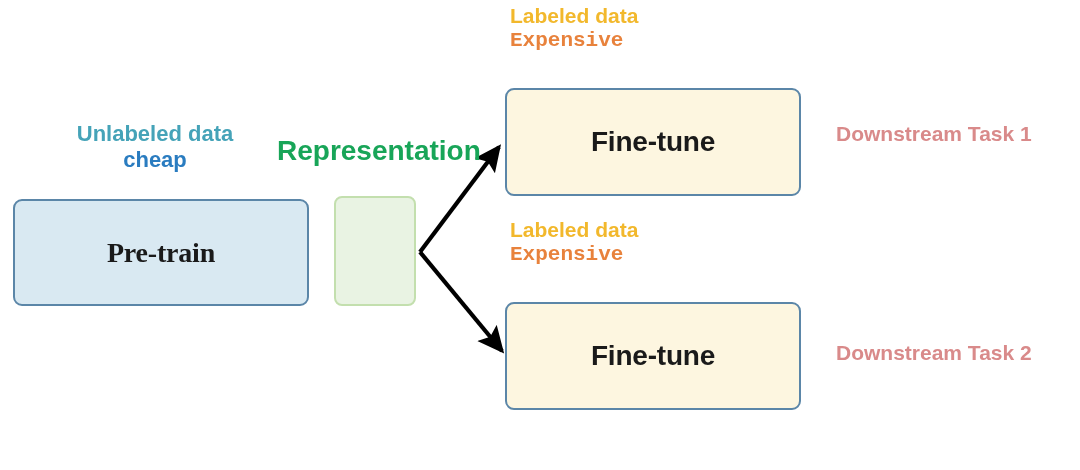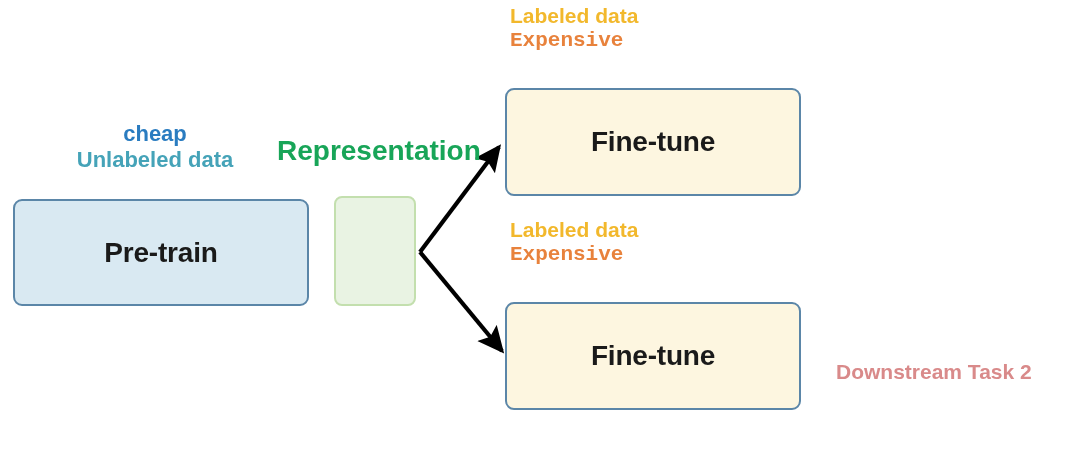"Downstream Task 1" div.annotation { html: none -> <div>Downstream Task 1</div> }
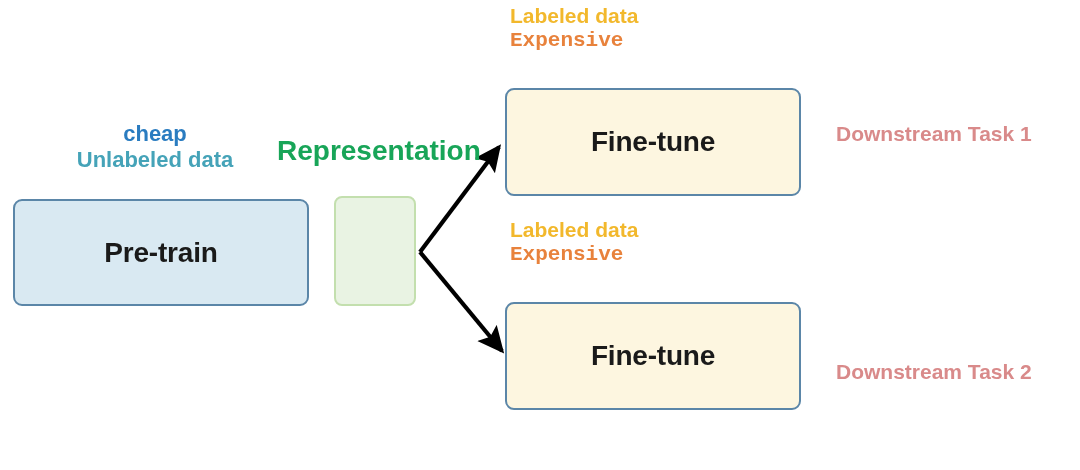"cheap" span { order: before "Unlabeled data" -> after "Unlabeled data" }
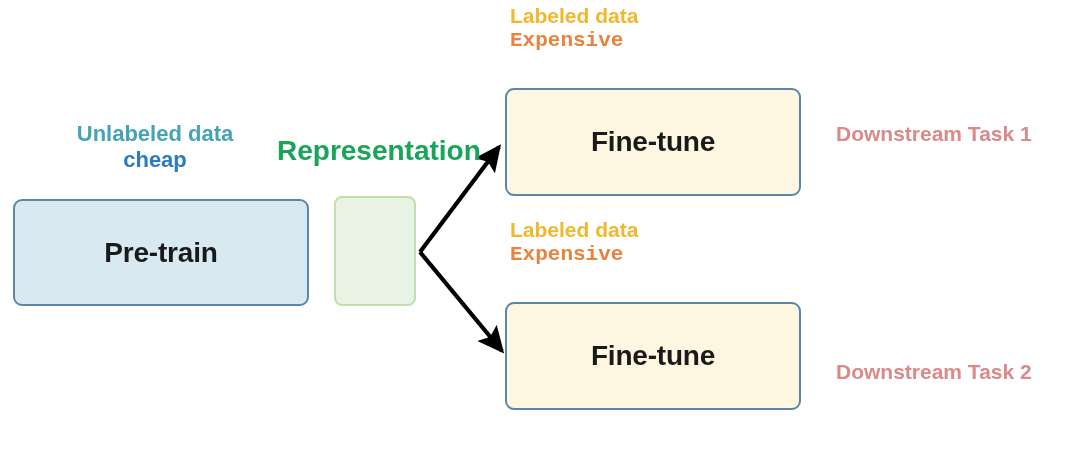"Pre-train" #pretrain-box .node-label { font-family: none -> Liberation Serif, serif }
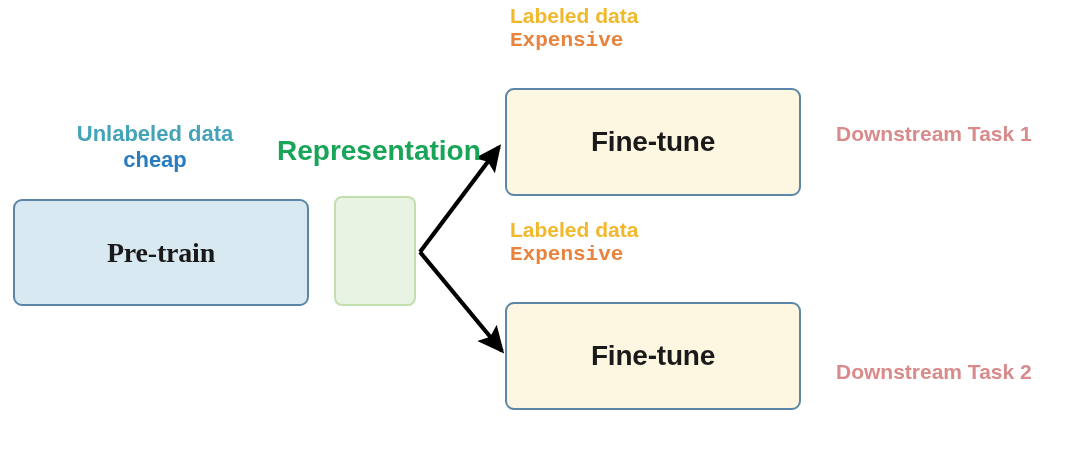"Downstream Task 2" #downstream-task-2 { top: 360px -> 341px }
